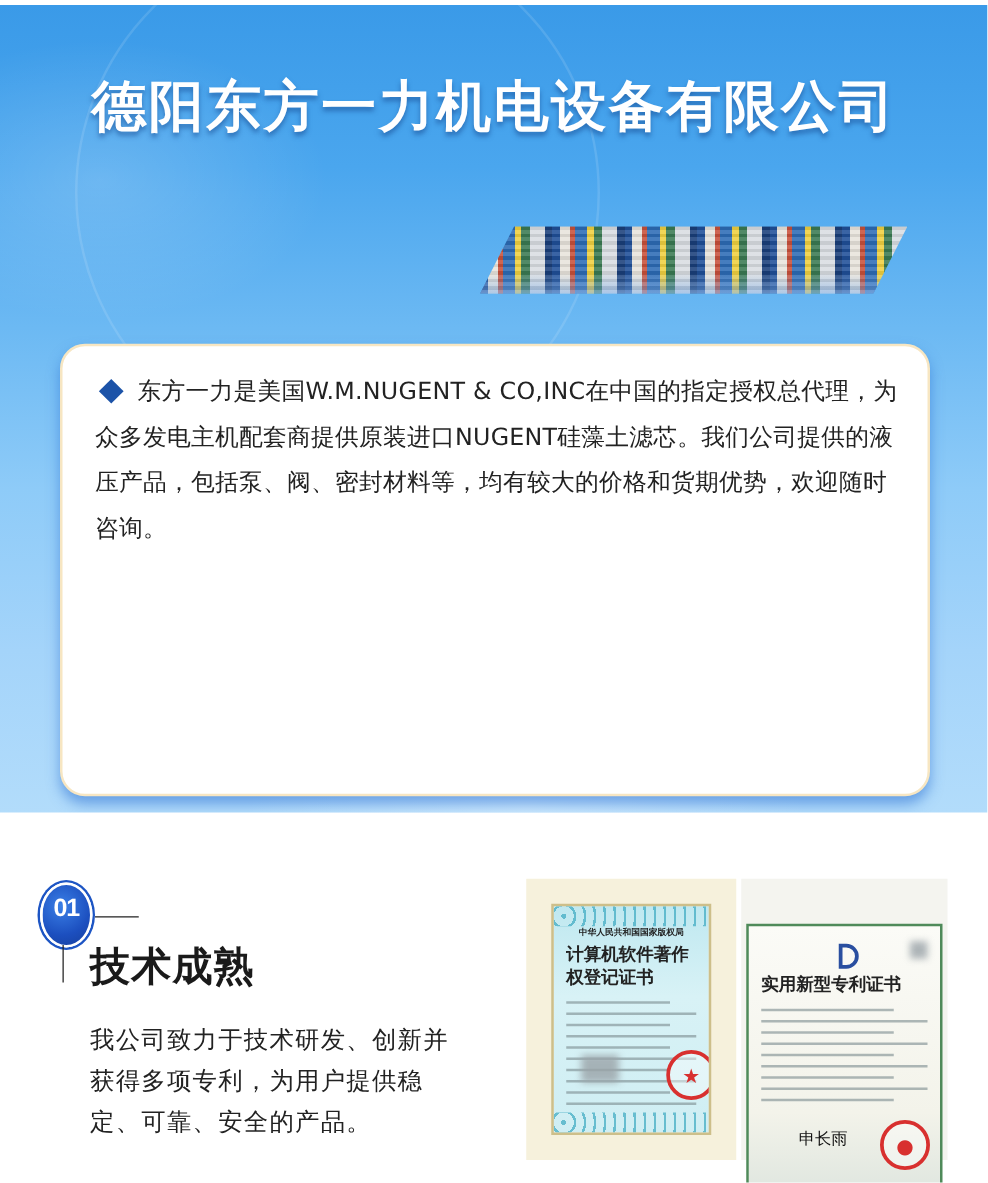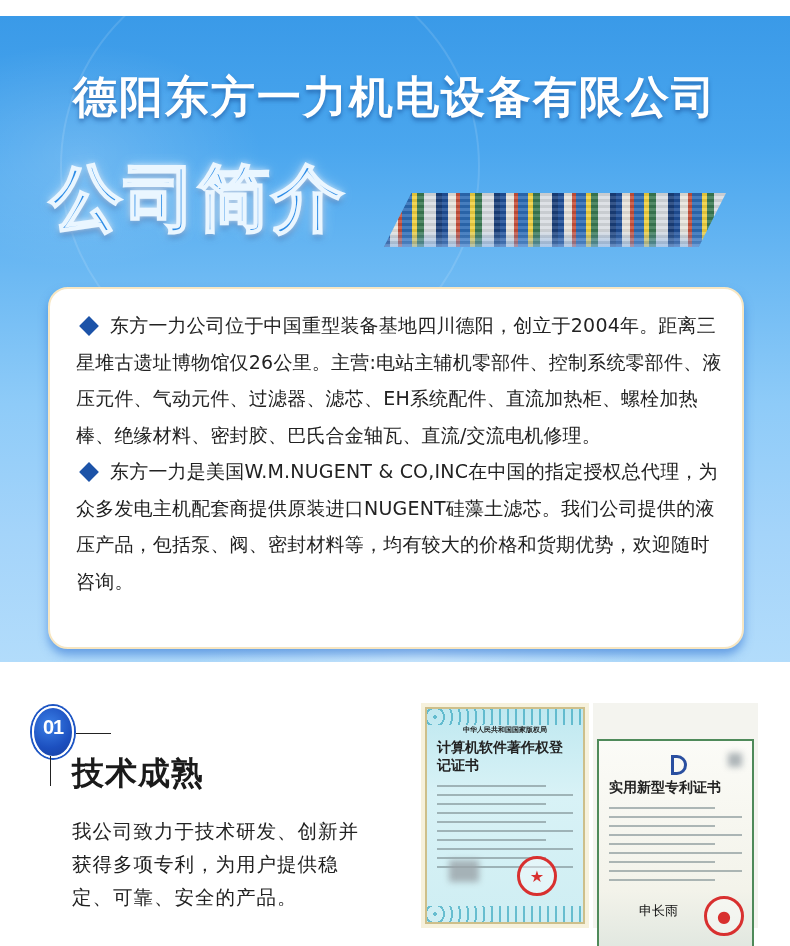"德阳东方一力机电设备有限公司" .hero { top: 16px -> 4px }
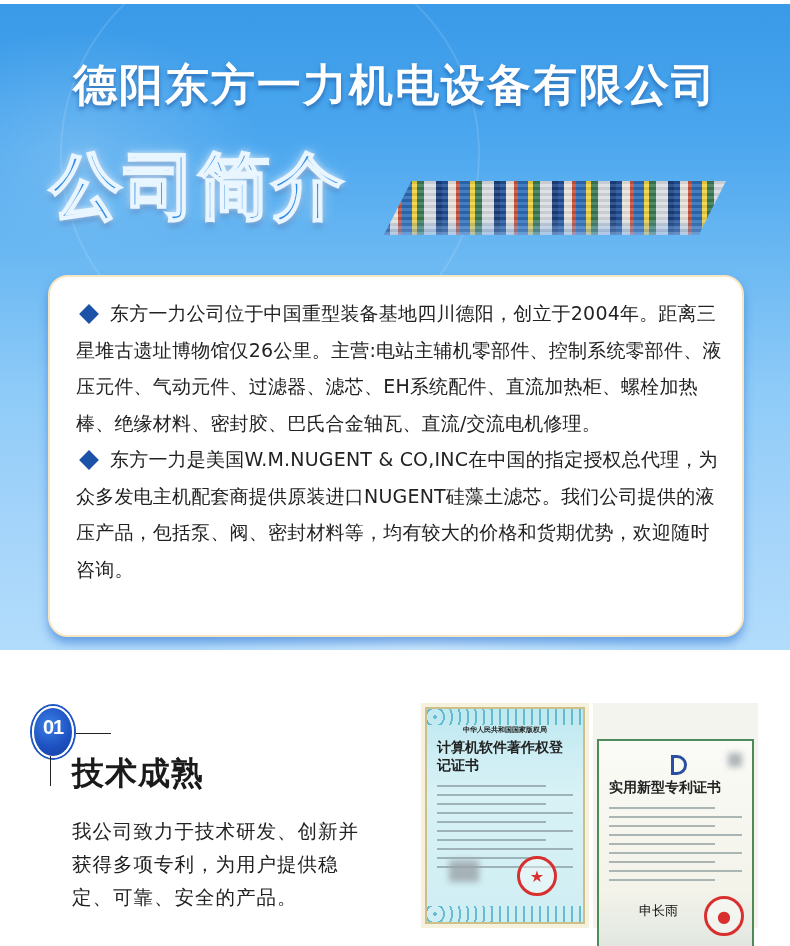"公司简介" div.section-title { html: <div>公司简介</div> -> none }
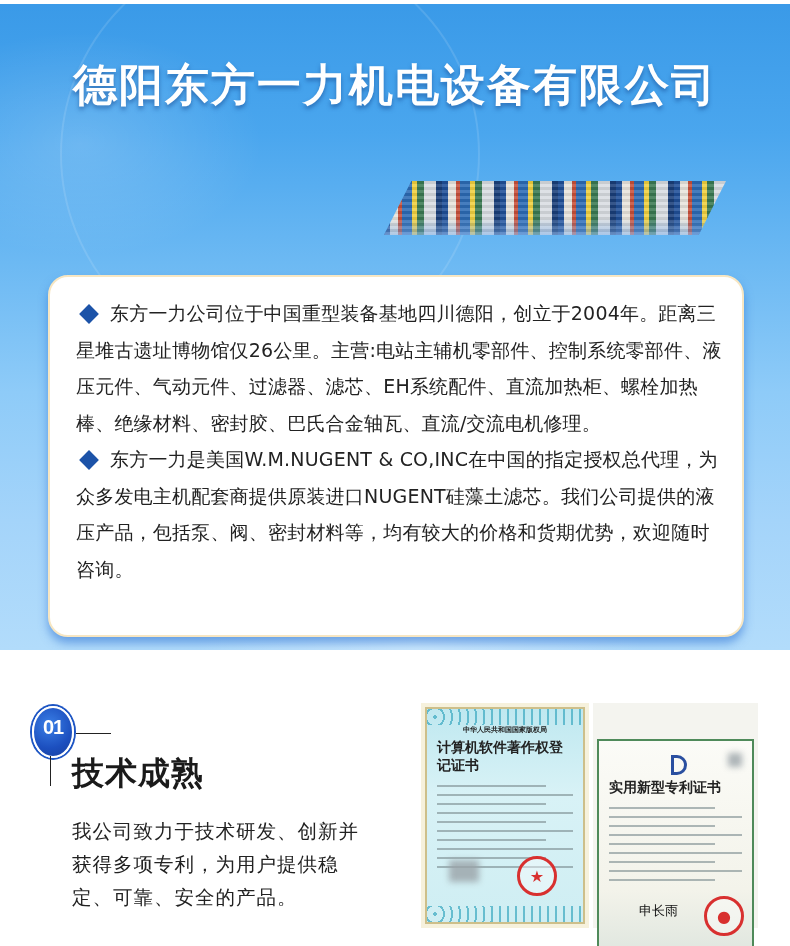"东方一力公司位于中国重型装备基地四川德阳，创立于2004年。距离三星堆古遗址博物" p { html: <p> <span></span><span>东方一力公司位于中国重型装备基地四川德阳，创立于2004年。距离三星堆古遗址博物馆仅26公里。主营:电站主辅机零部件、控制系统零部件、液压元件、气动元件、过滤器、滤芯、EH系统配件、直流加热柜、螺栓加热棒、绝缘材料、密封胶、巴氏合金轴瓦、直流/交流电机修理。</span> </p> -> none }
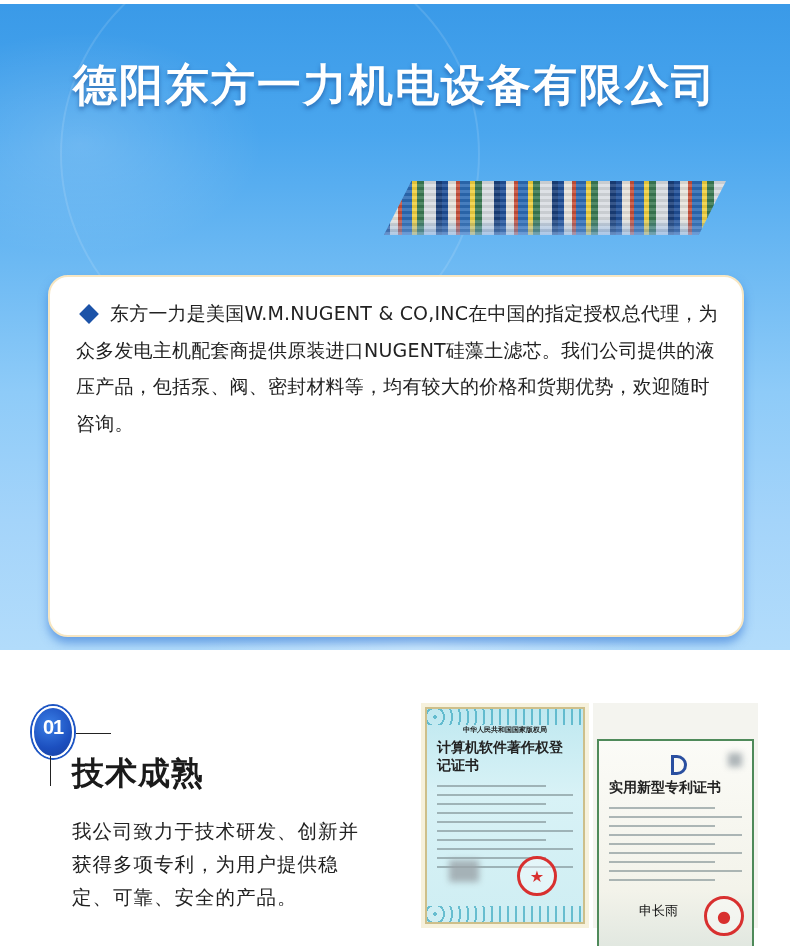"中华人民共和国国家版权局" .cert-software { padding: 4px -> 20px }
